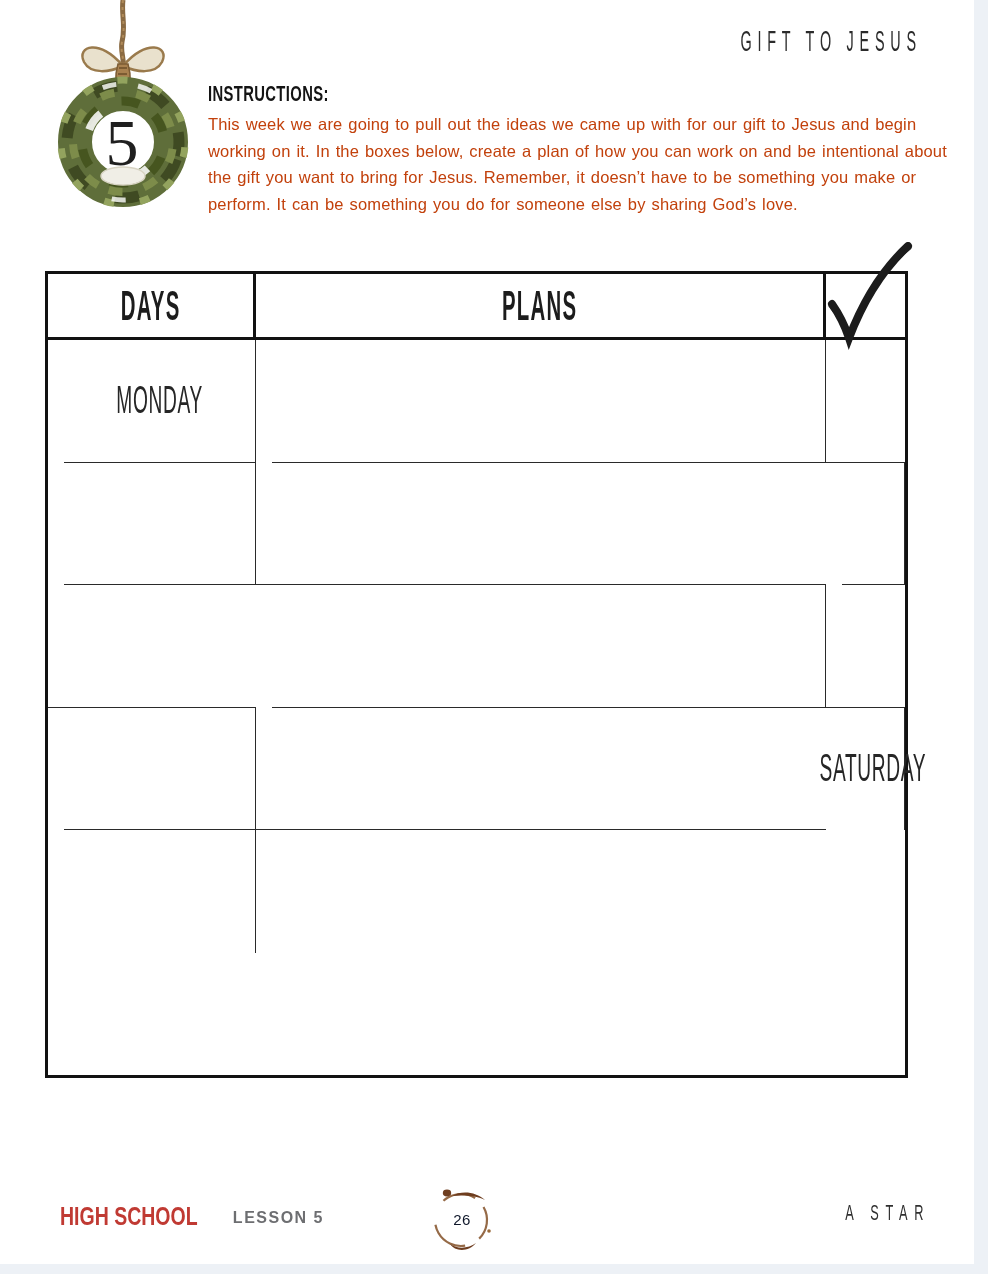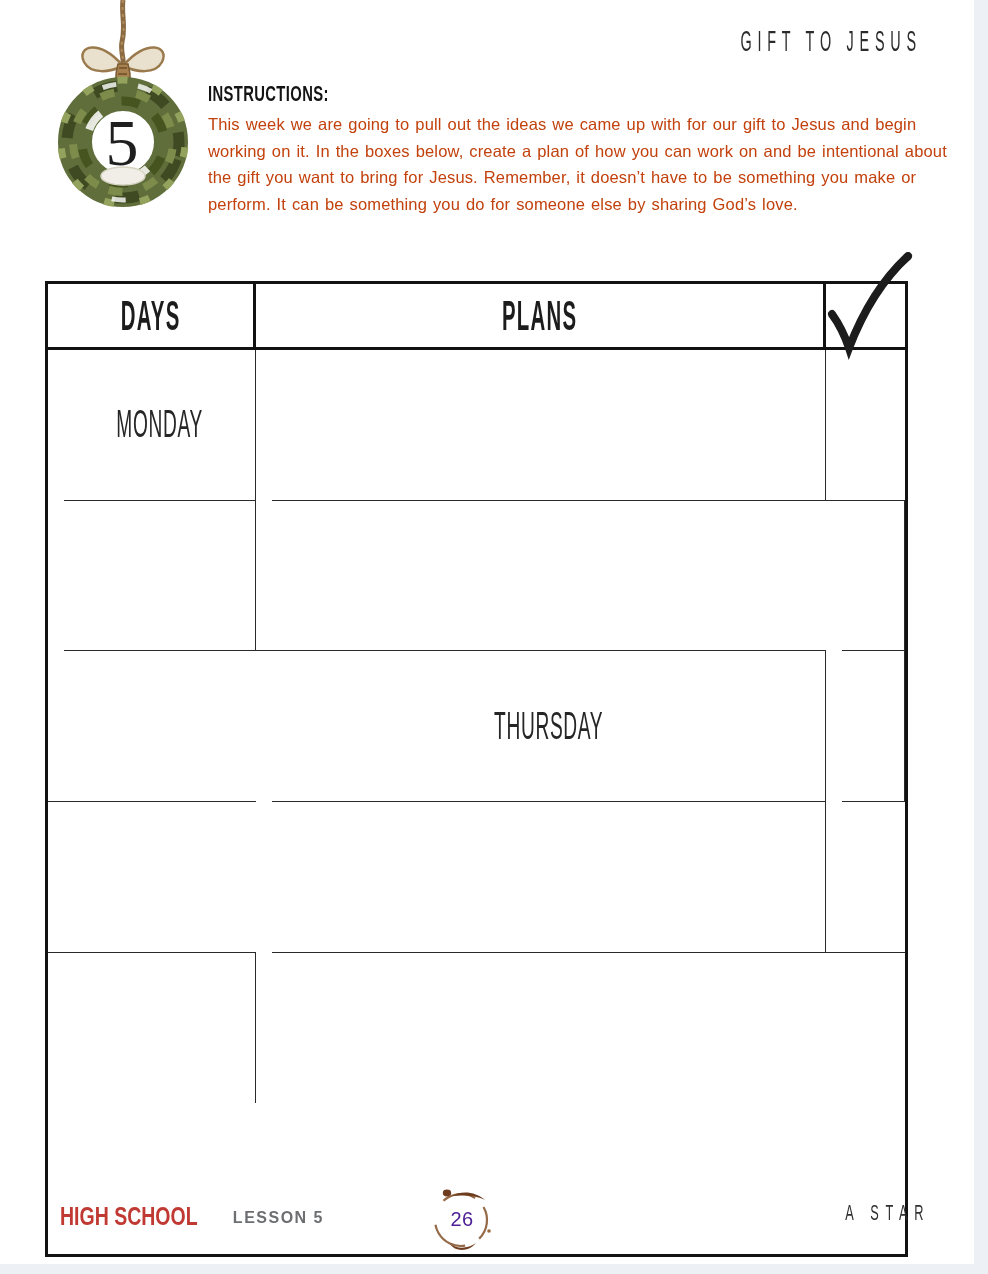"DAYS" .plans-table { height: 976px -> 807px; top: 281px -> 271px }
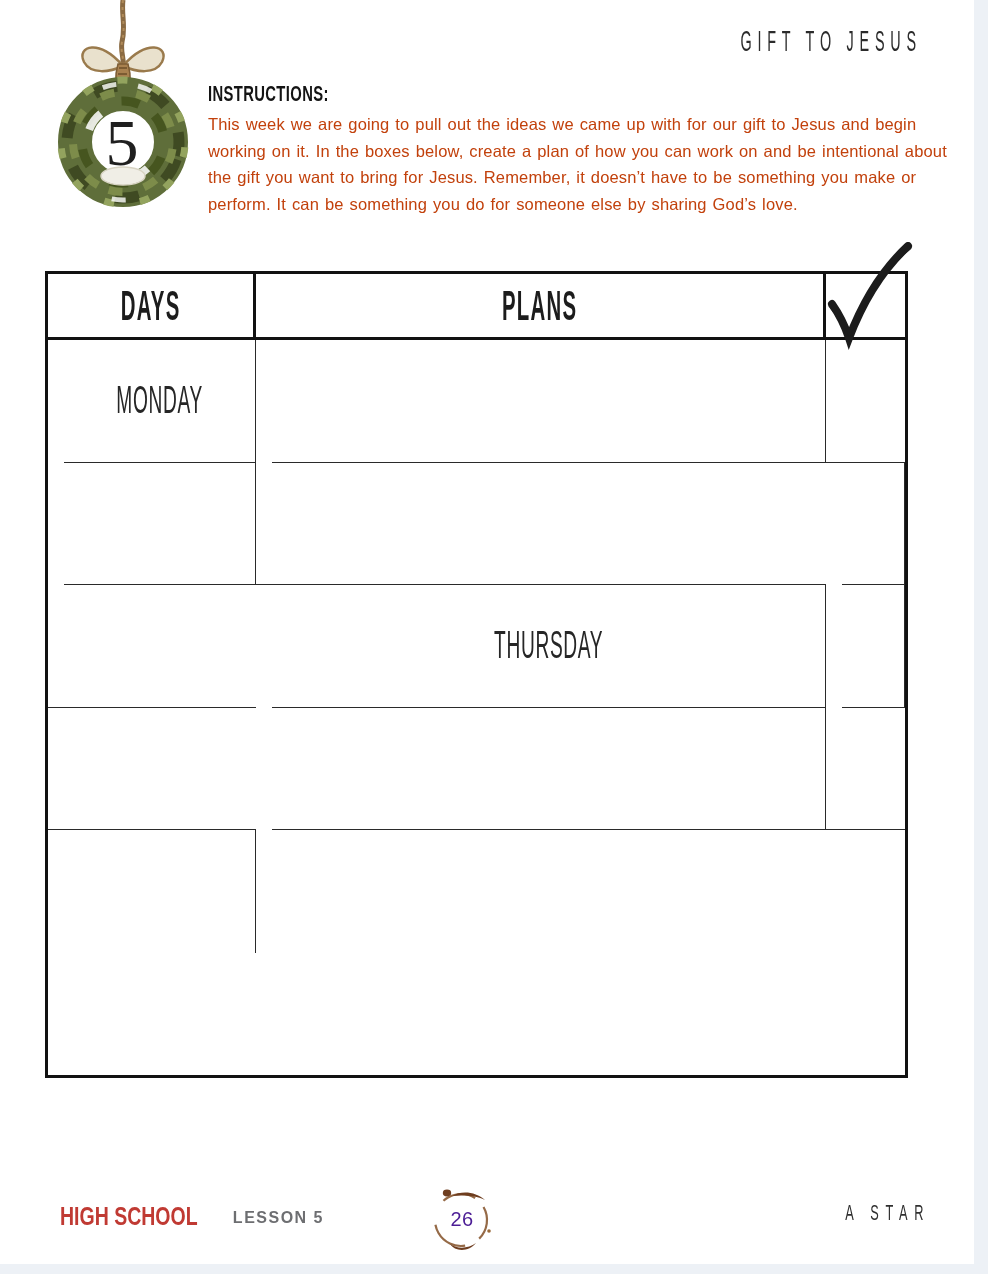"THURSDAY" div.cell { html: <div> <span>THURSDAY</span> </div> -> none }
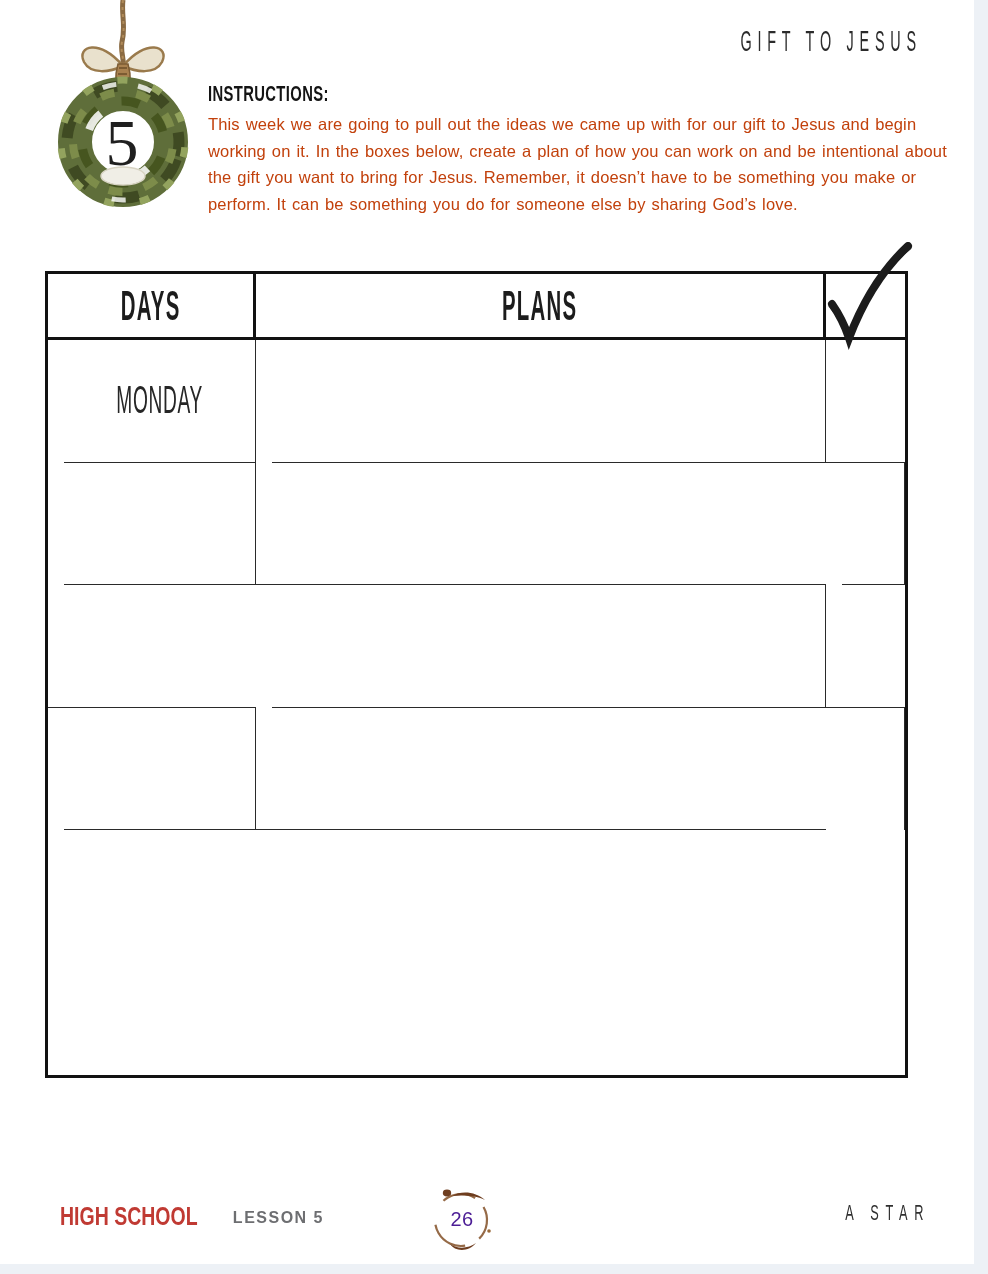"SATURDAY" div.cell { html: none -> <div> <span>SATURDAY</span> </div> }
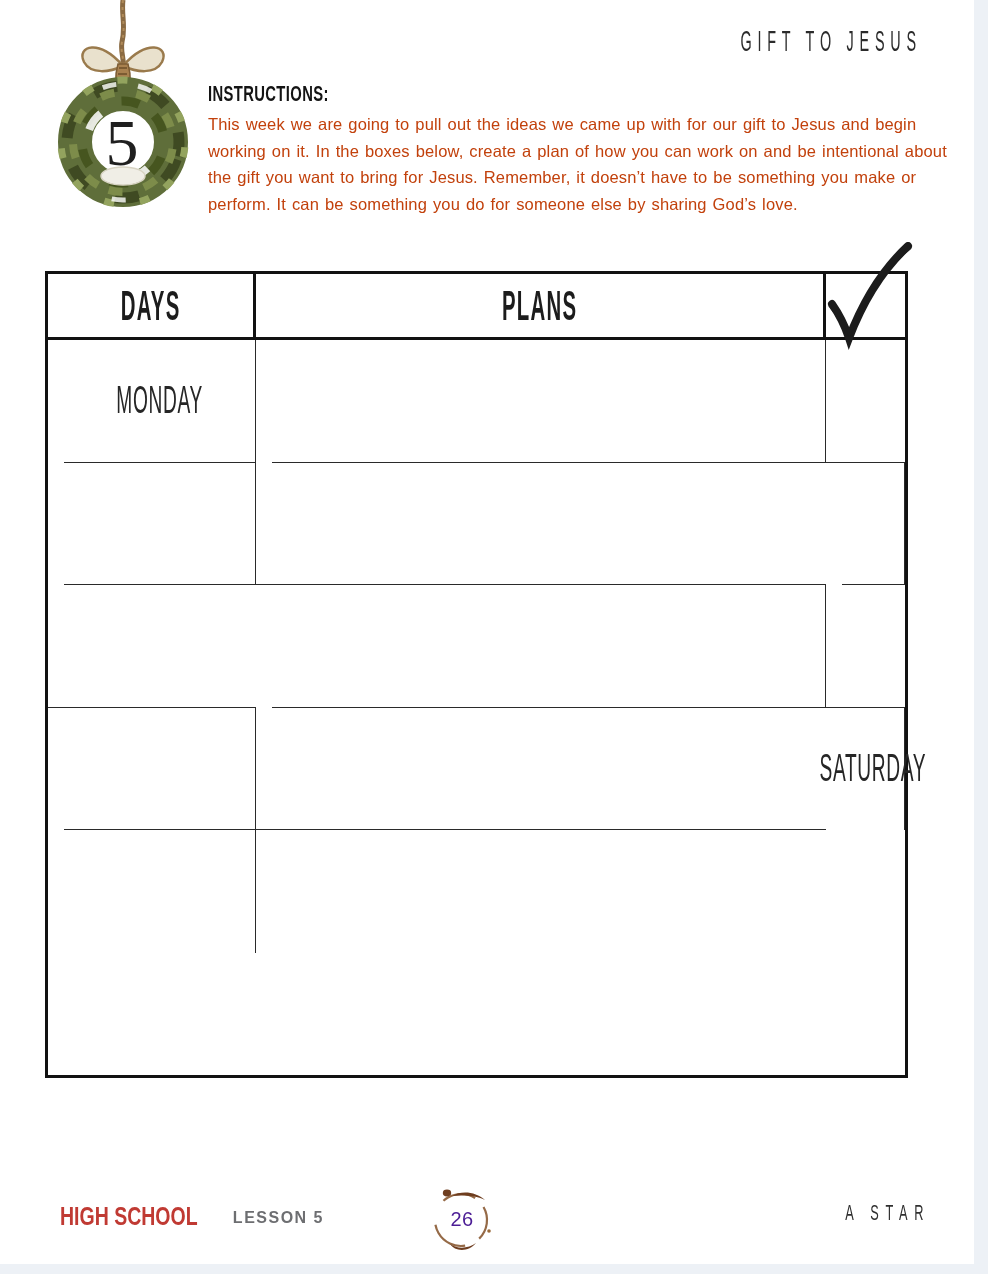"26" .page-number { color: #4c1d95 -> #0f172a; font-size: 20px -> 15px }
